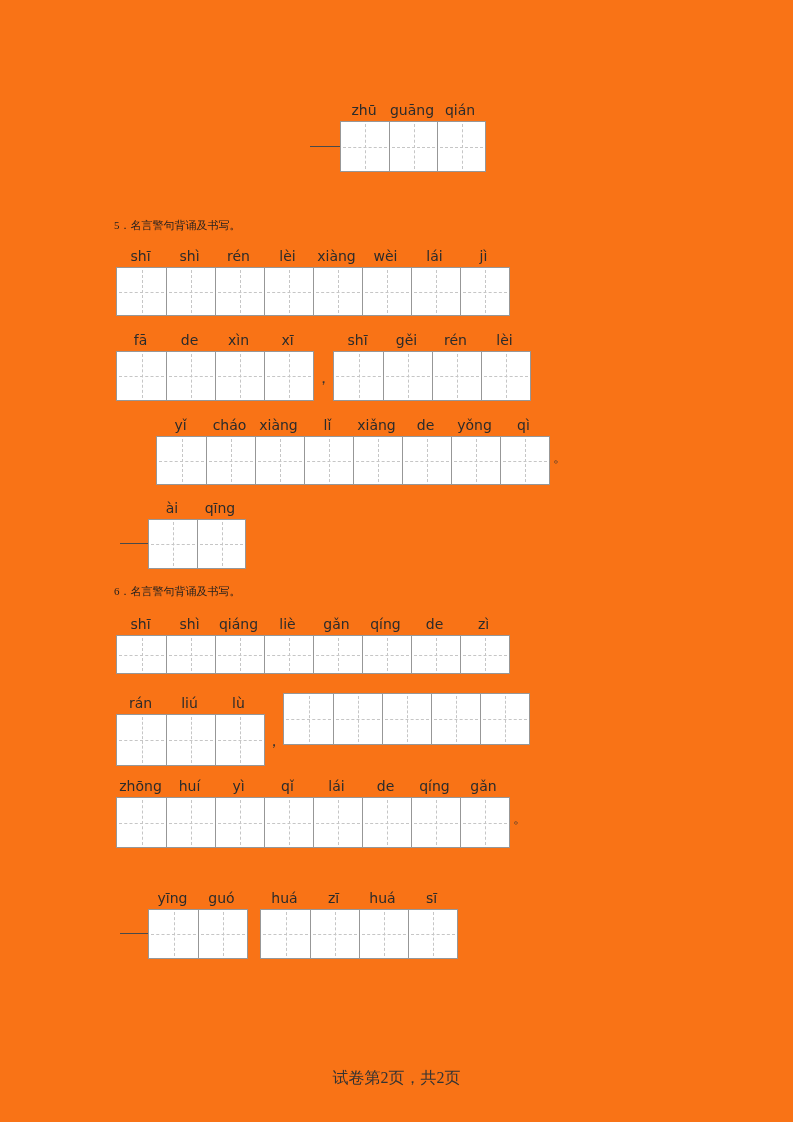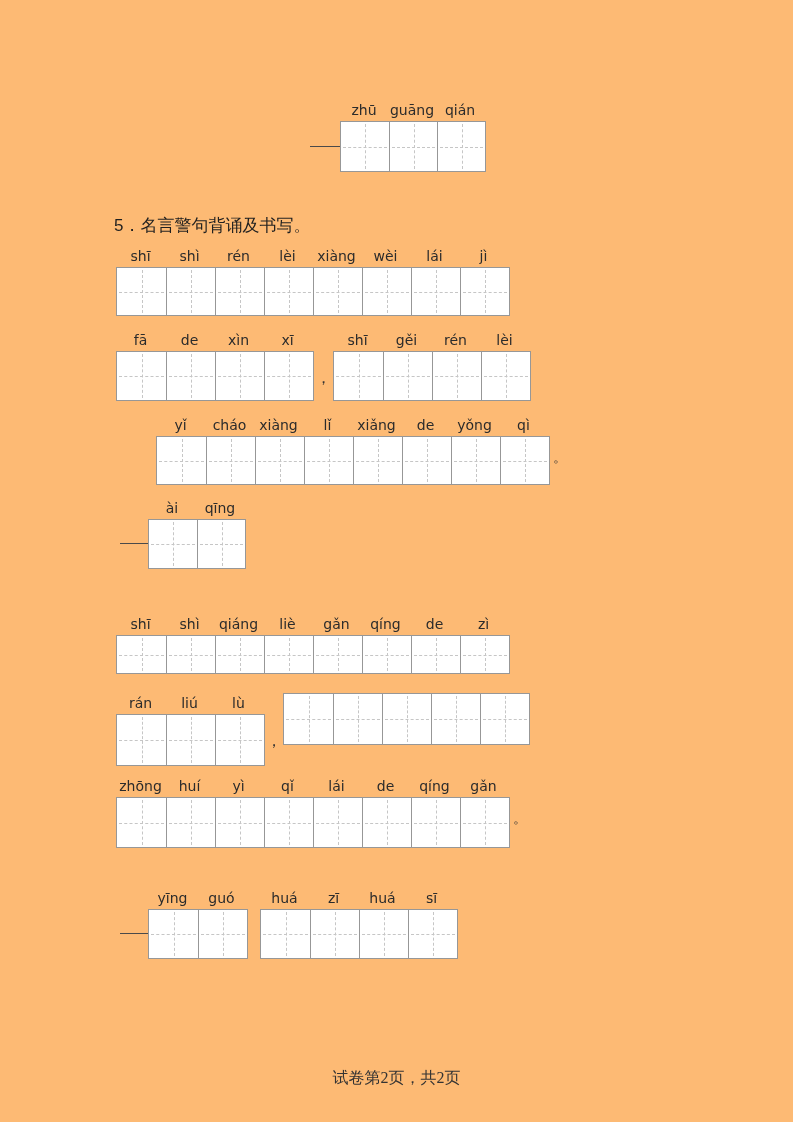"zhū" .page { background: #fdba74 -> #f97316 }
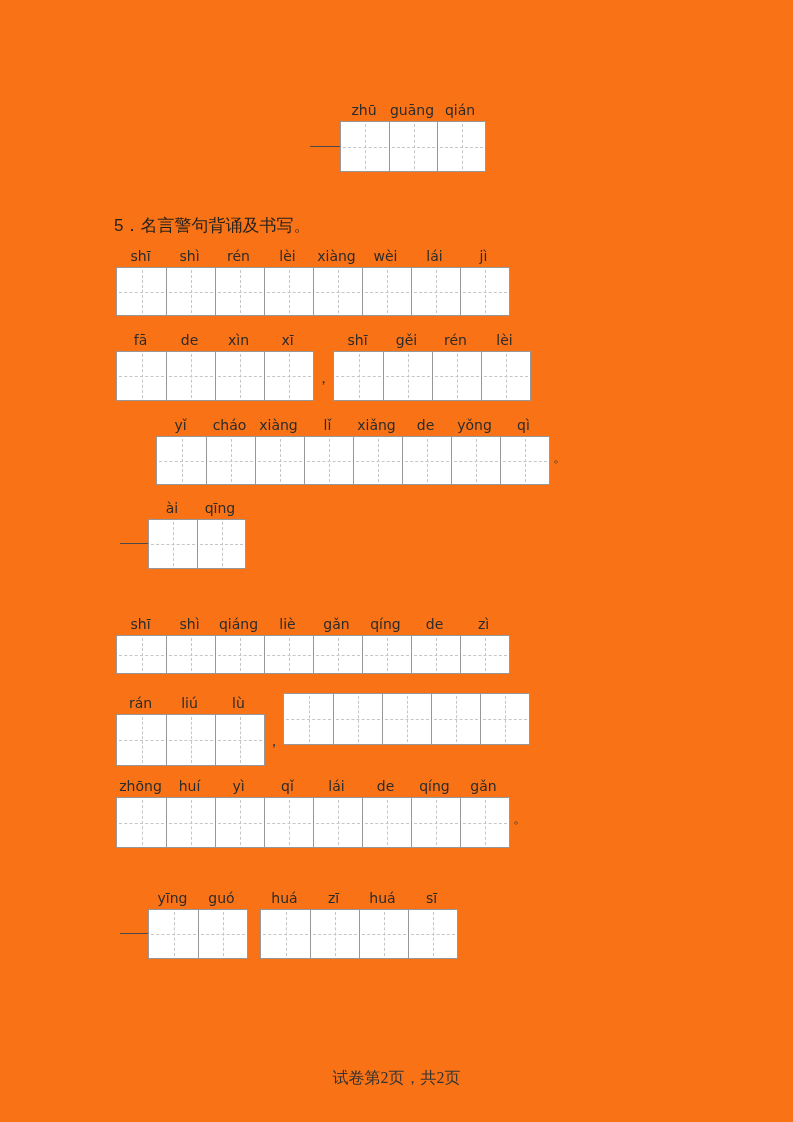"5．名言警句背诵及书写。" .heading { font-family: Liberation Sans, sans-serif -> Liberation Serif, serif; font-size: 17px -> 11px }
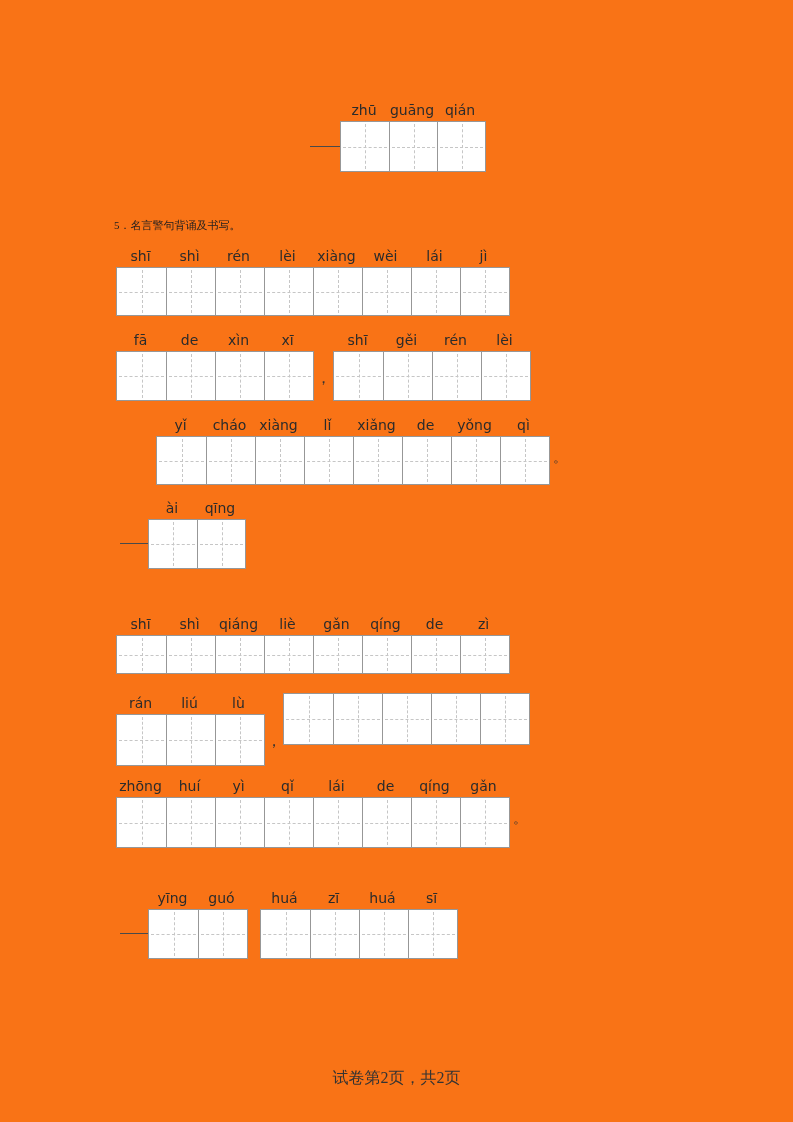"6．名言警句背诵及书写。" div.heading { html: none -> <div>6．名言警句背诵及书写。</div> }
